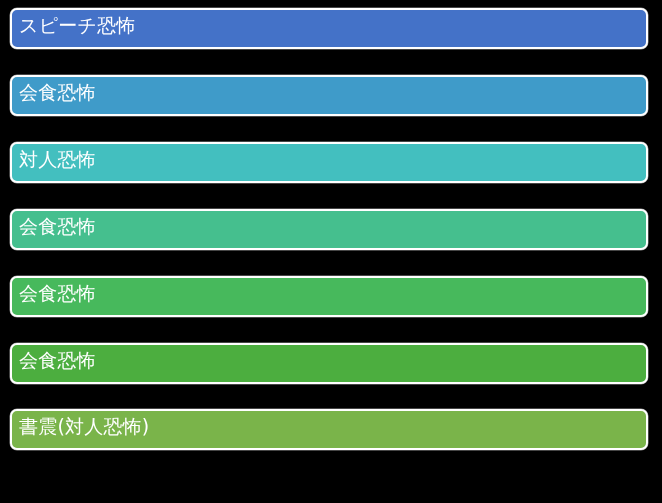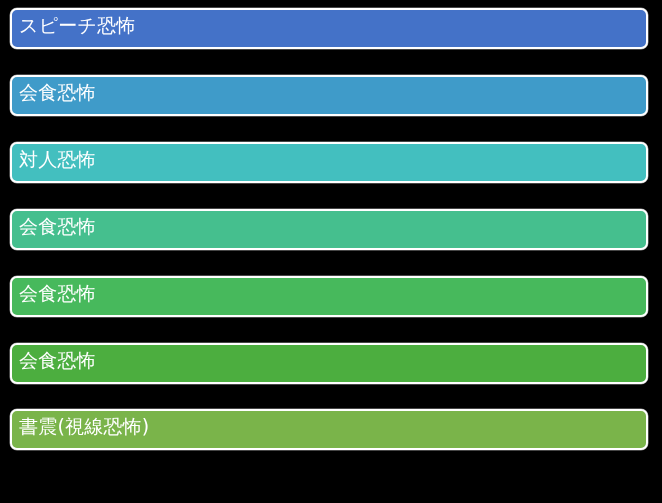"書震(視線恐怖)" span.bar-label { text: 視線 -> 対人 }
